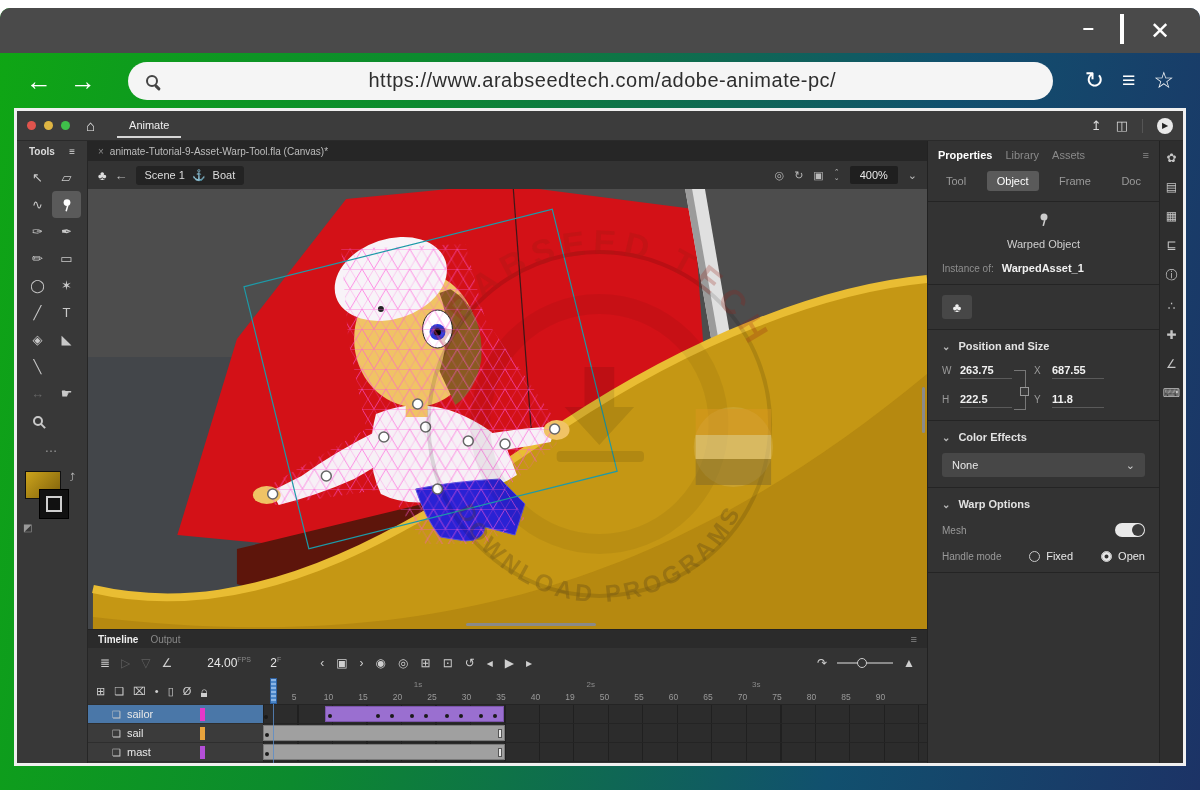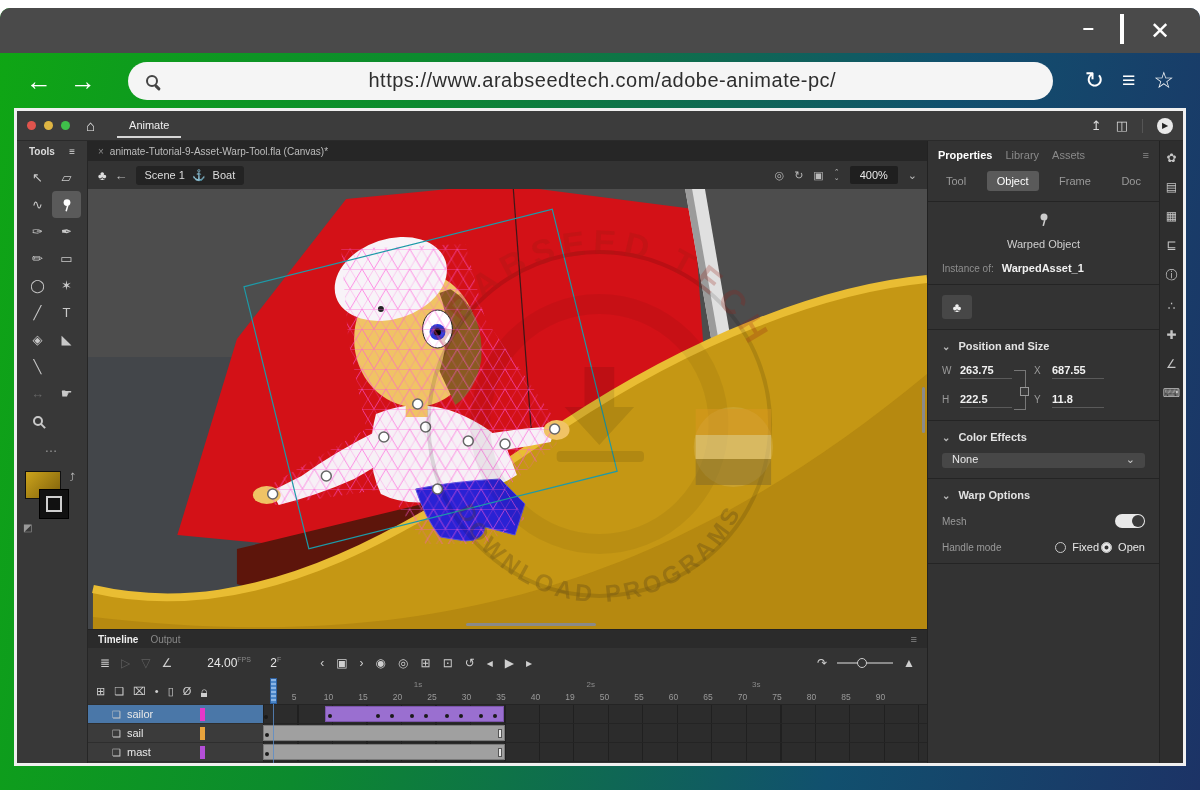"None" .dropdown { align-items: none -> center; height: 15px -> 24px }
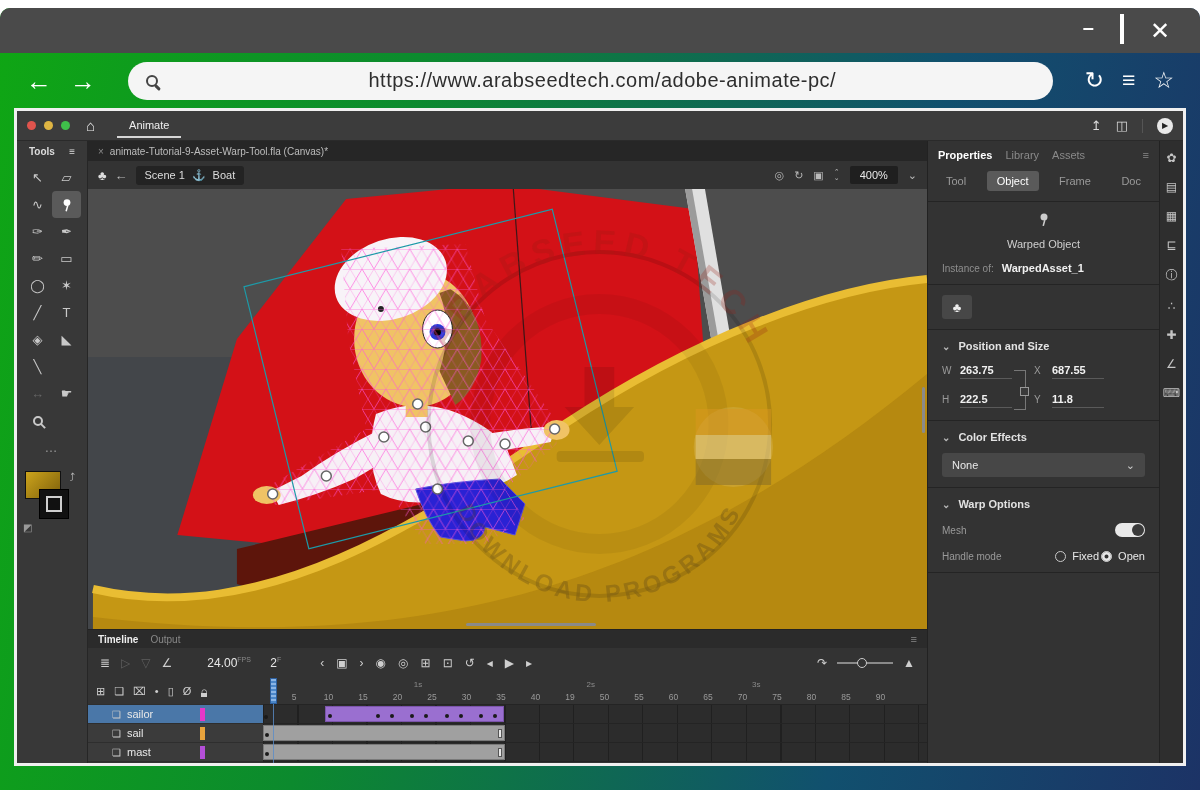"Fixed" .radios { gap: 2px -> 28px }
